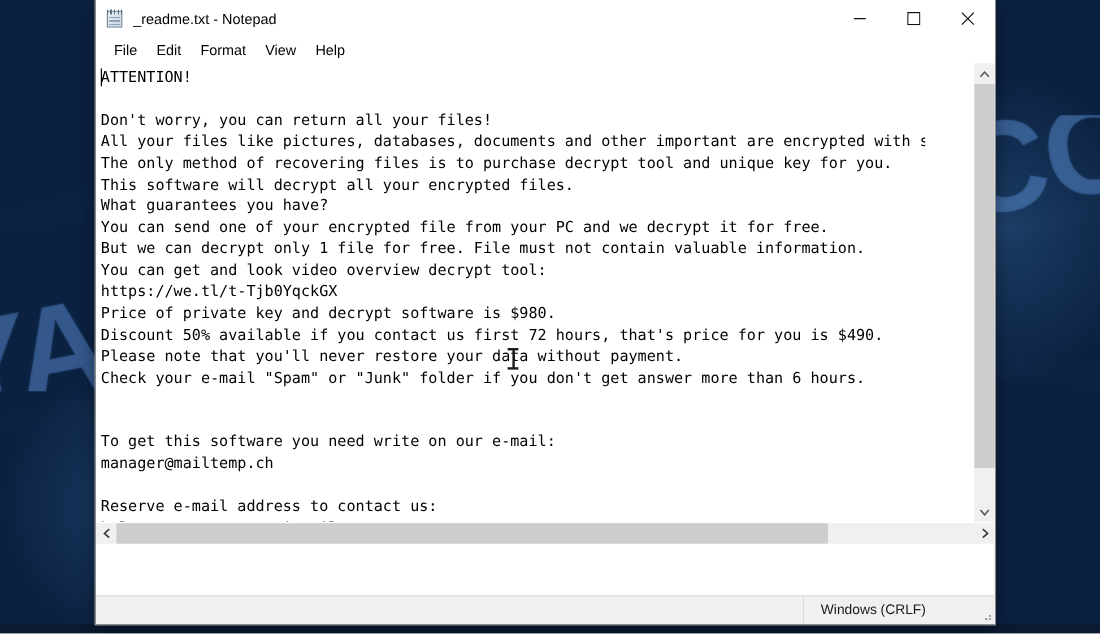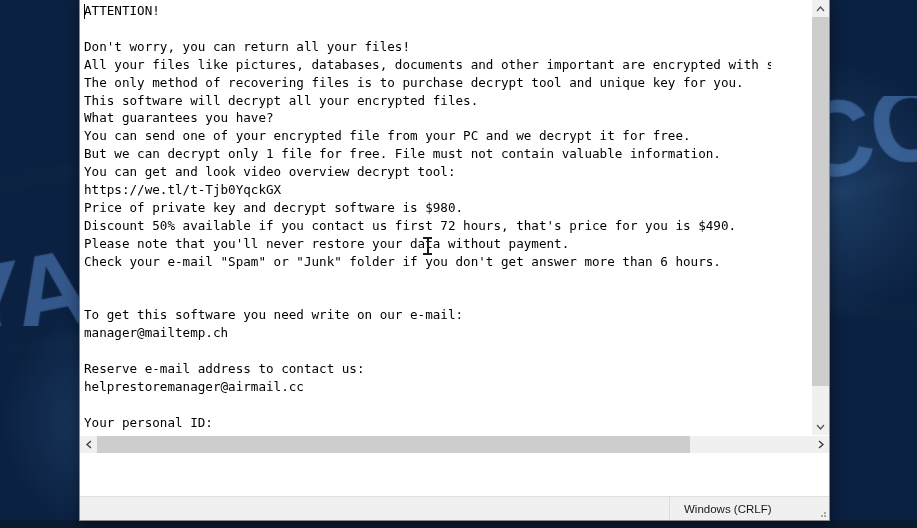"_readme.txt - Notepad" div { html: none -> <div> <div> <div></div> <div></div> <div></div> </div> <div>_readme.txt - Notepad</div> <div> <div> <svg> <line></line> </svg> </div> <div> <svg> <rect></rect> </svg> </div> <div> <svg> <line></line> <line></line> </svg> </div> </div> </div> }
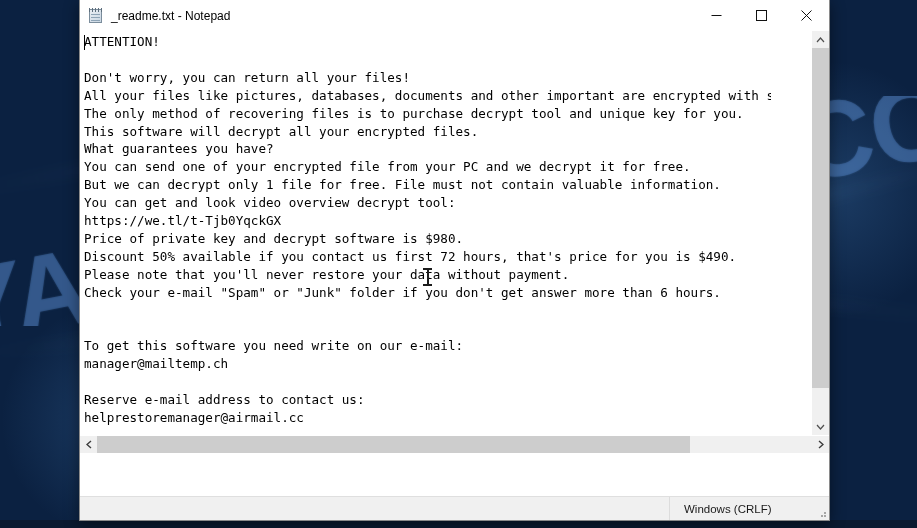"File" div { html: none -> <div> <div>File</div> <div>Edit</div> <div>Format</div> <div>View</div> <div>Help</div> </div> }
